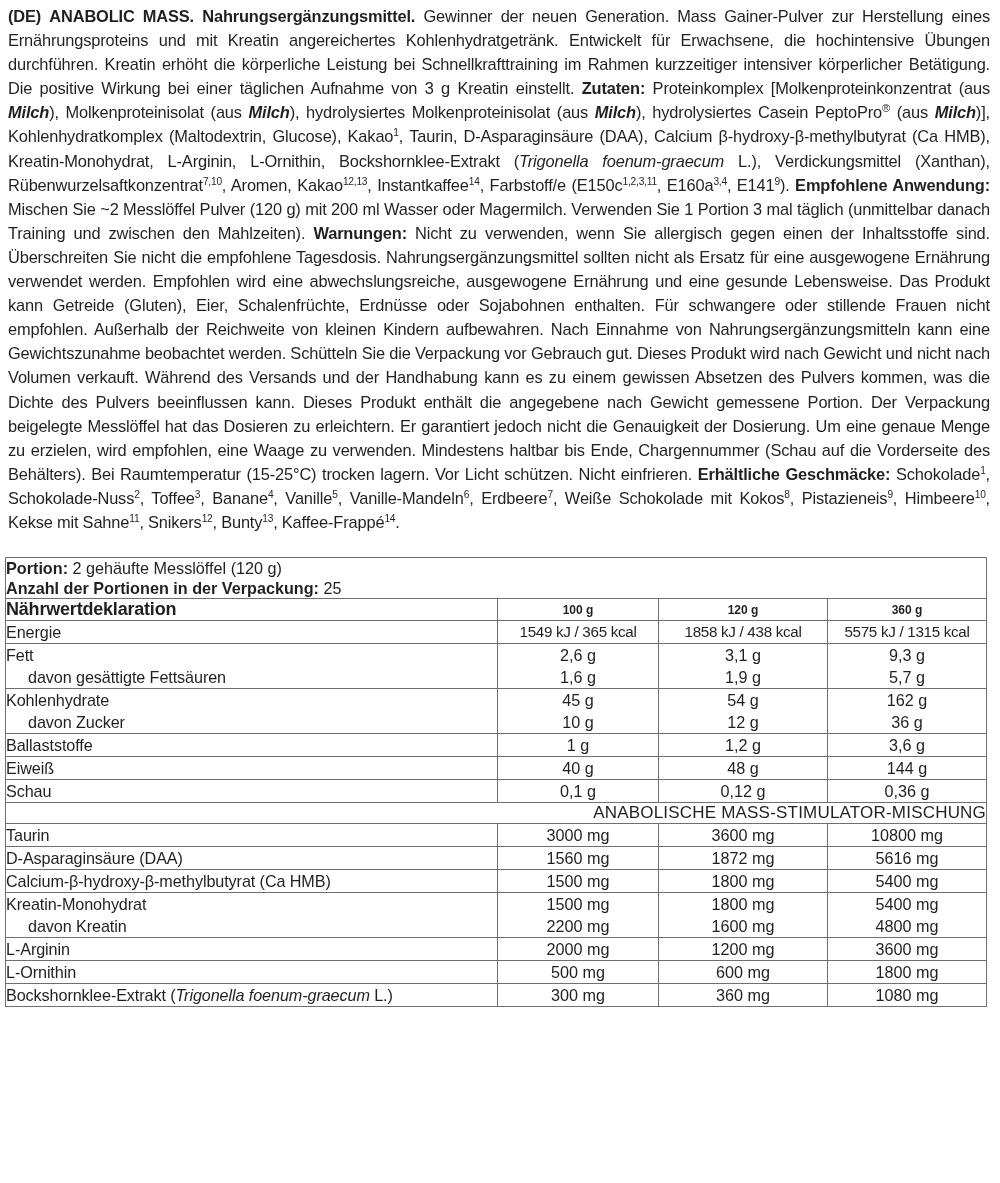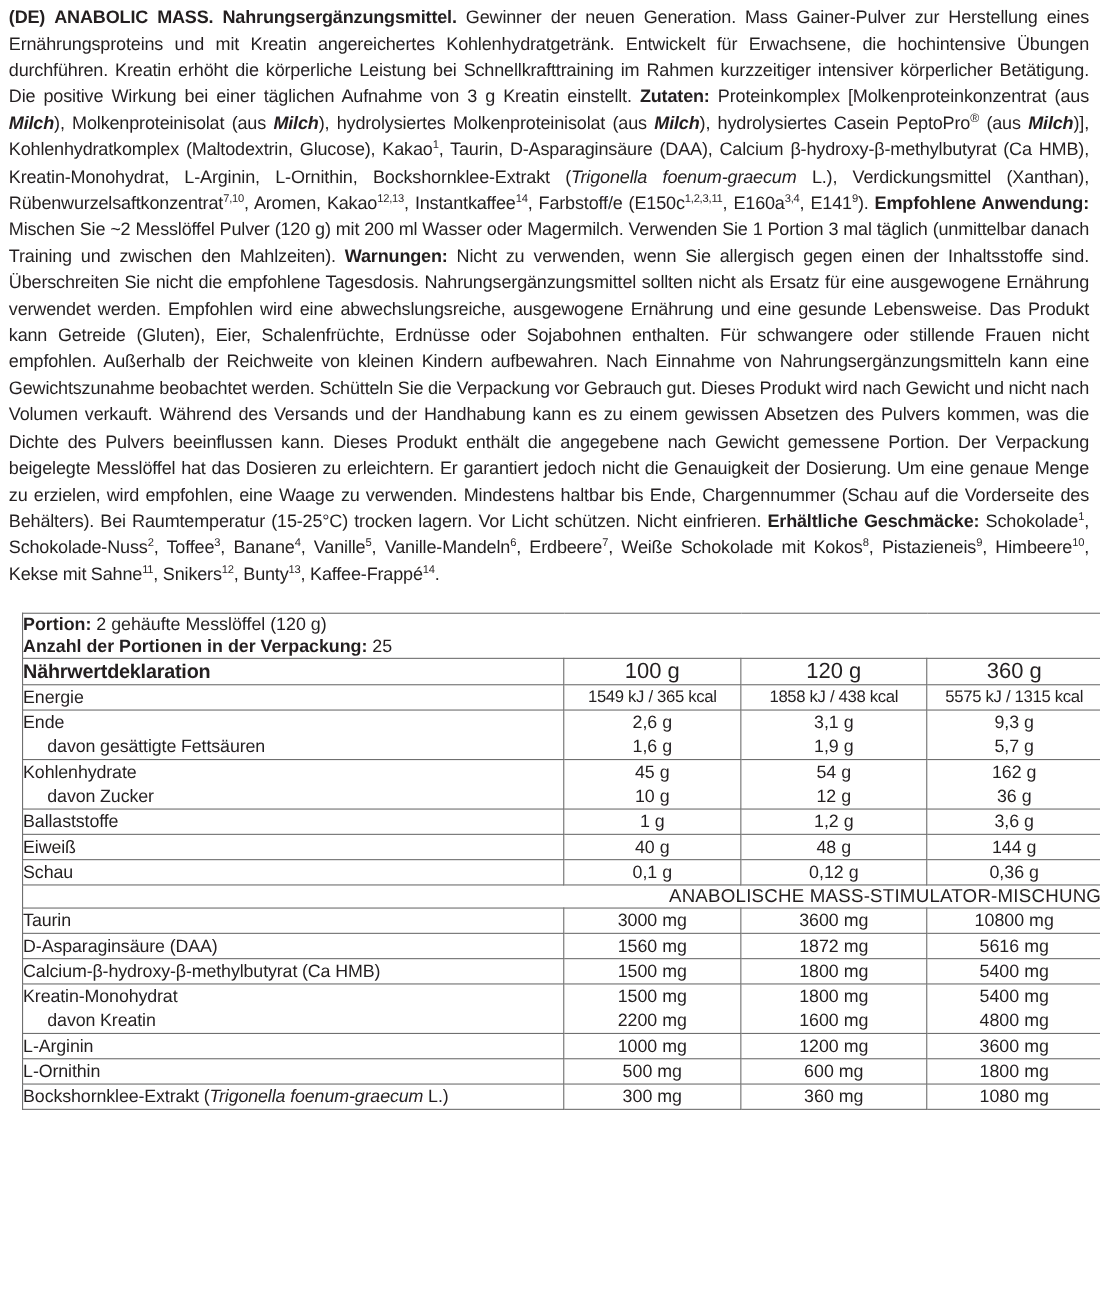"Portion: 2 gehäufte Messlöffel (120" .nutri-wrap { left: 20px -> 5px }
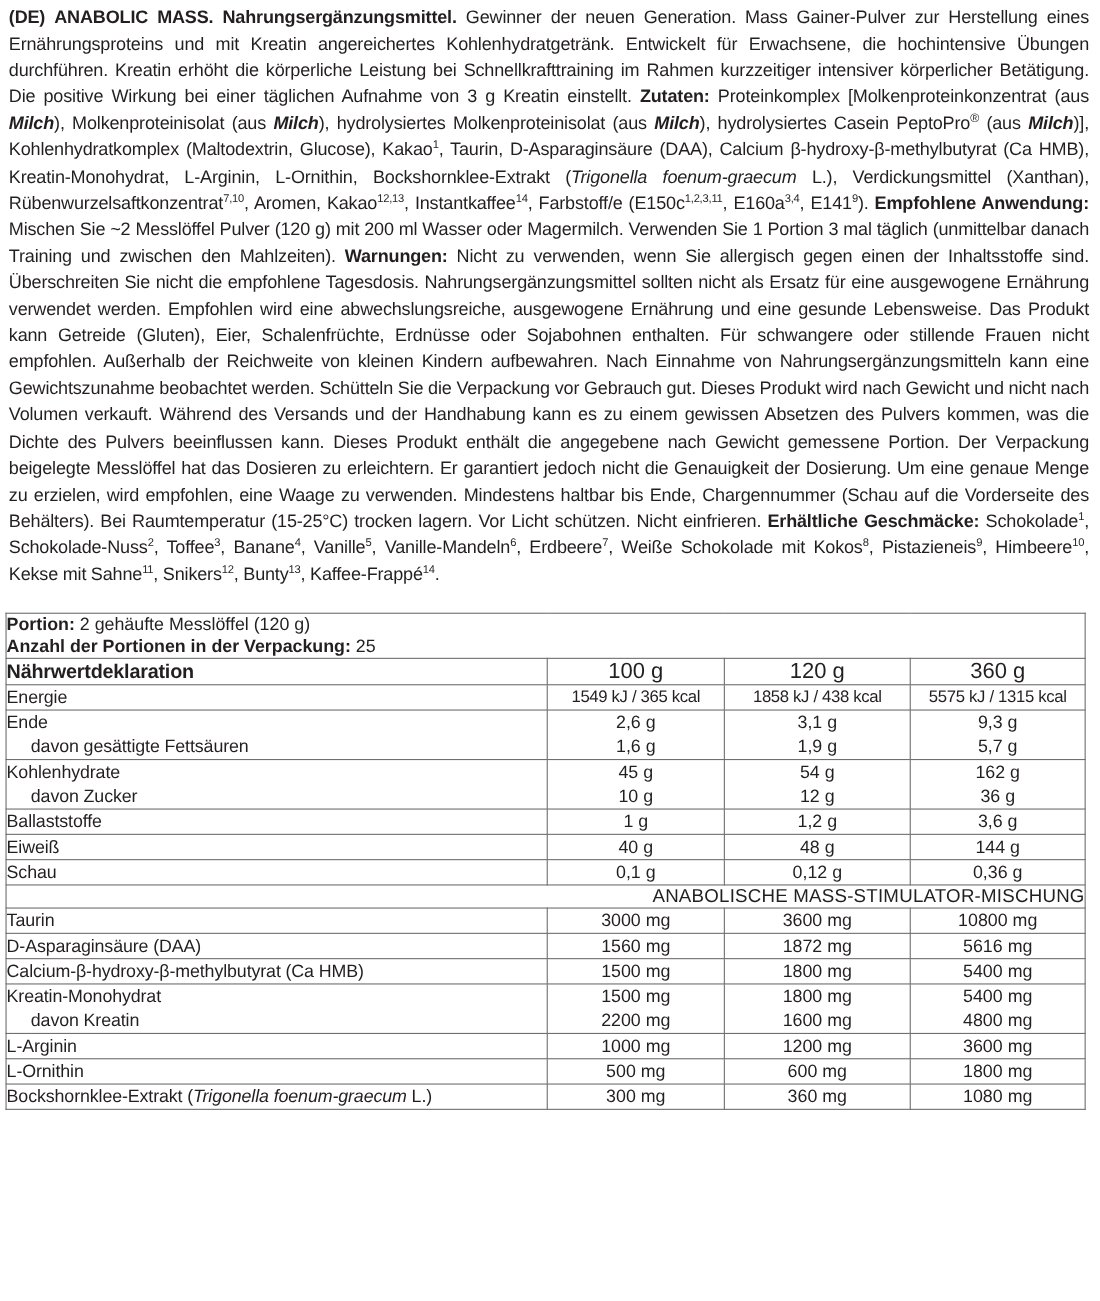"100 g" .hdr-val { font-size: 20px -> 12px; font-weight: 400 -> 700 }
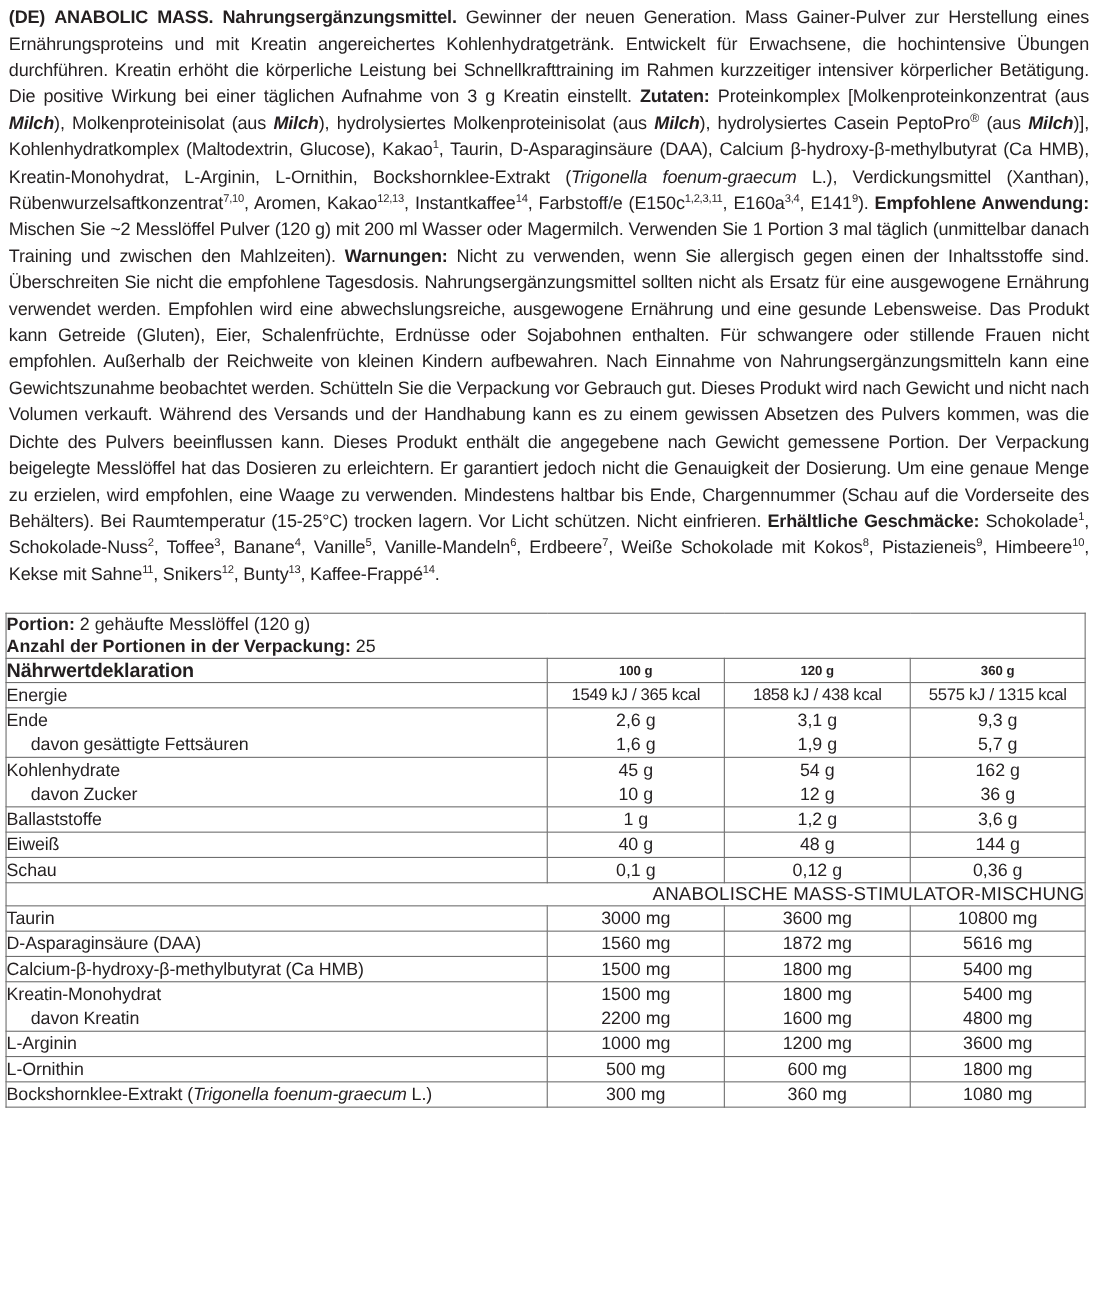"Ende" span { text: Ende -> Fett }
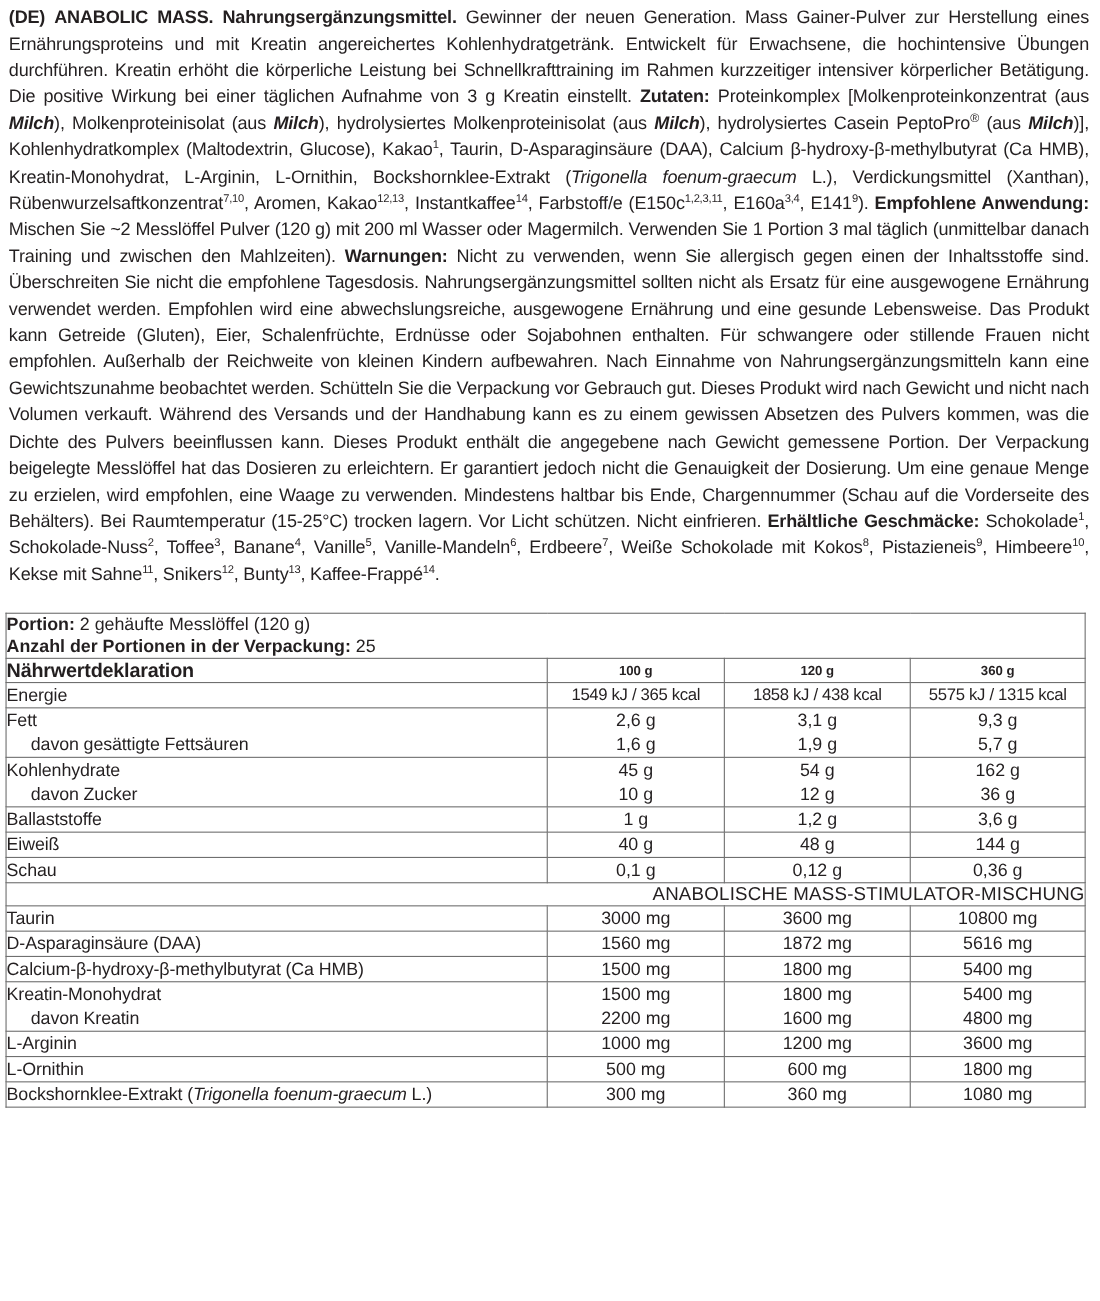"1000 mg" td.row-val { text: 1000 -> 2000 }
